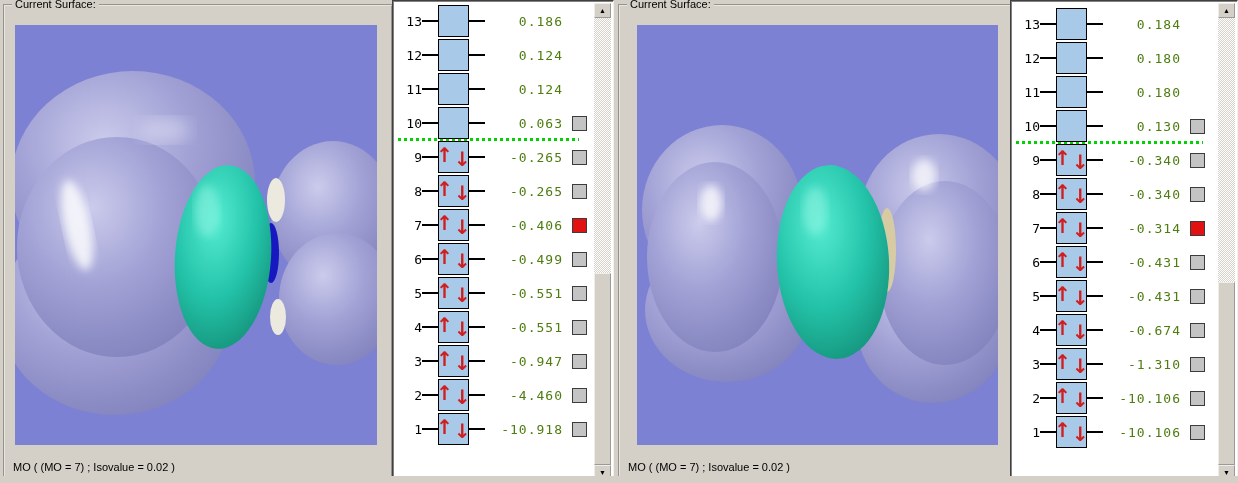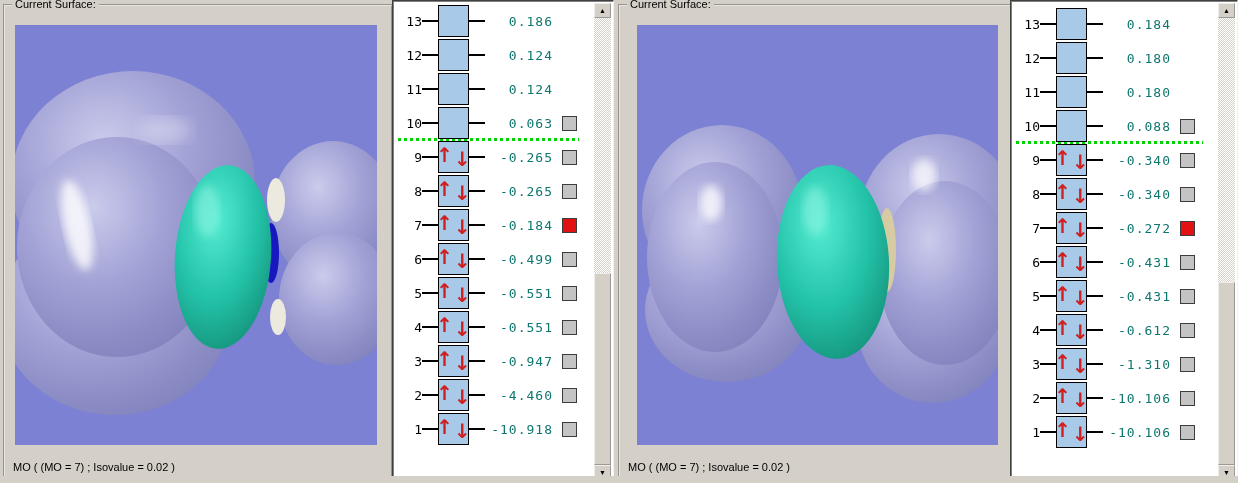"0.186" .mo-energy { color: #0f766e -> #4d7c0f; margin-left: none -> 10px }
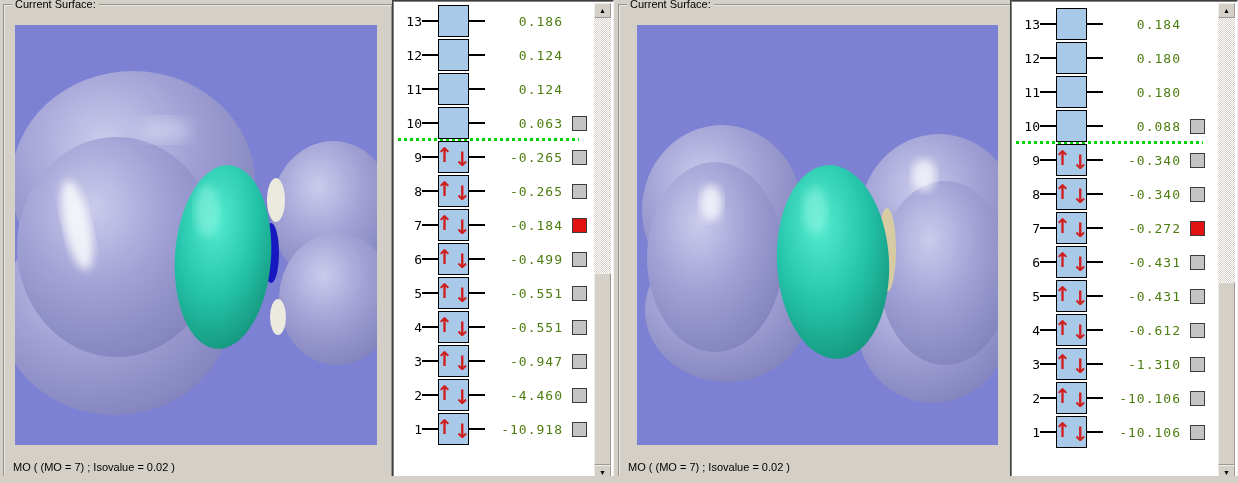"0.088" span.mo-energy { text: 0.088 -> 0.130 }
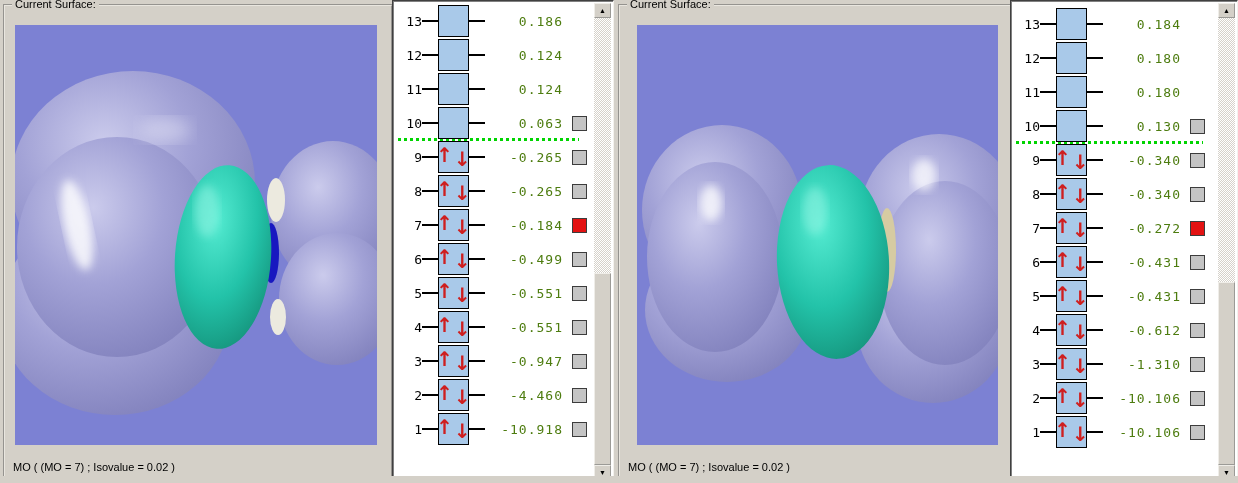"-0.184" span.mo-energy { text: -0.184 -> -0.406 }
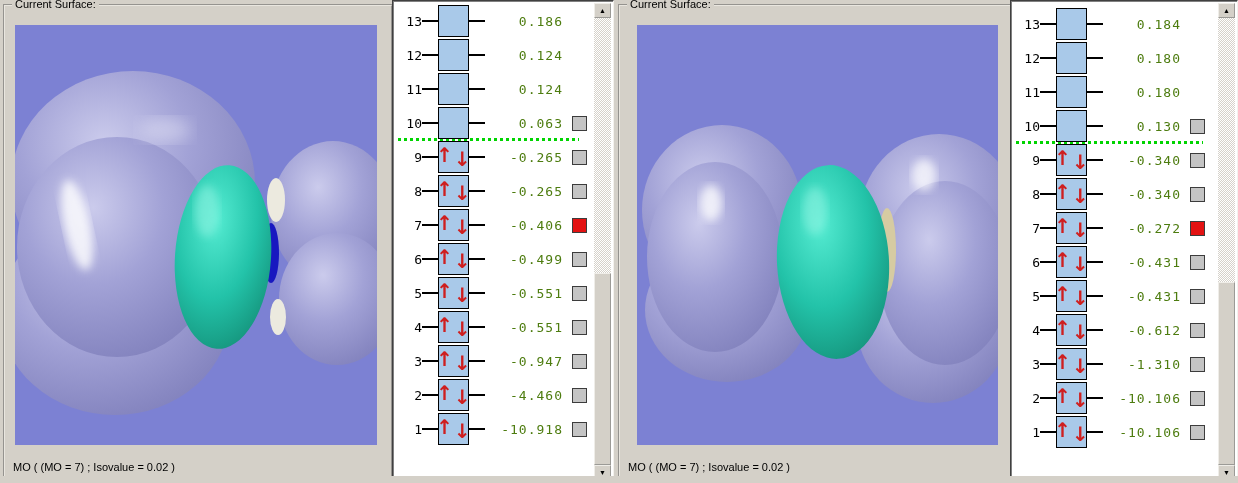"-0.272" span.mo-energy { text: -0.272 -> -0.314 }
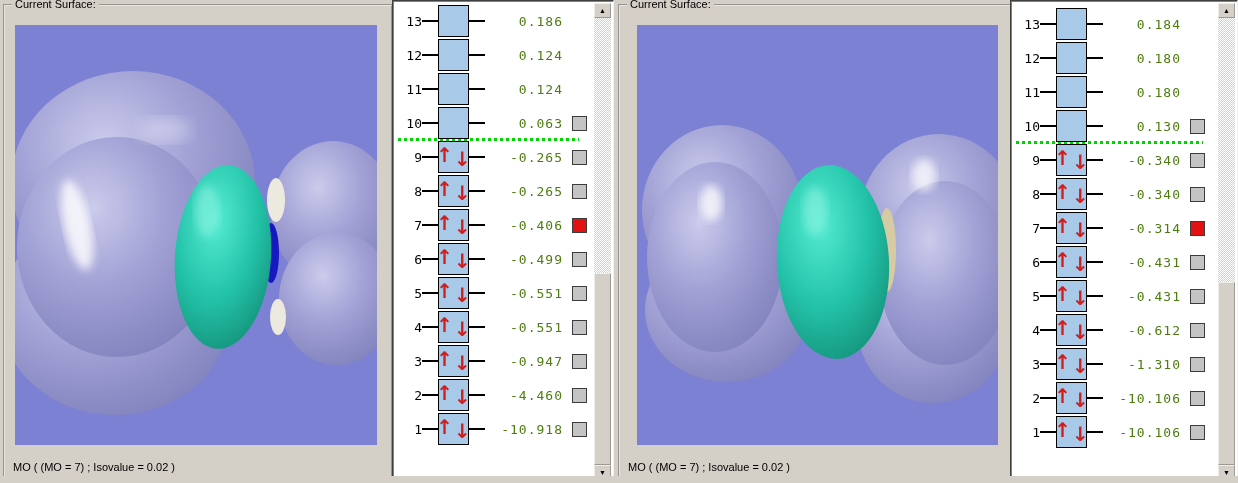"-0.612" span.mo-energy { text: -0.612 -> -0.674 }
